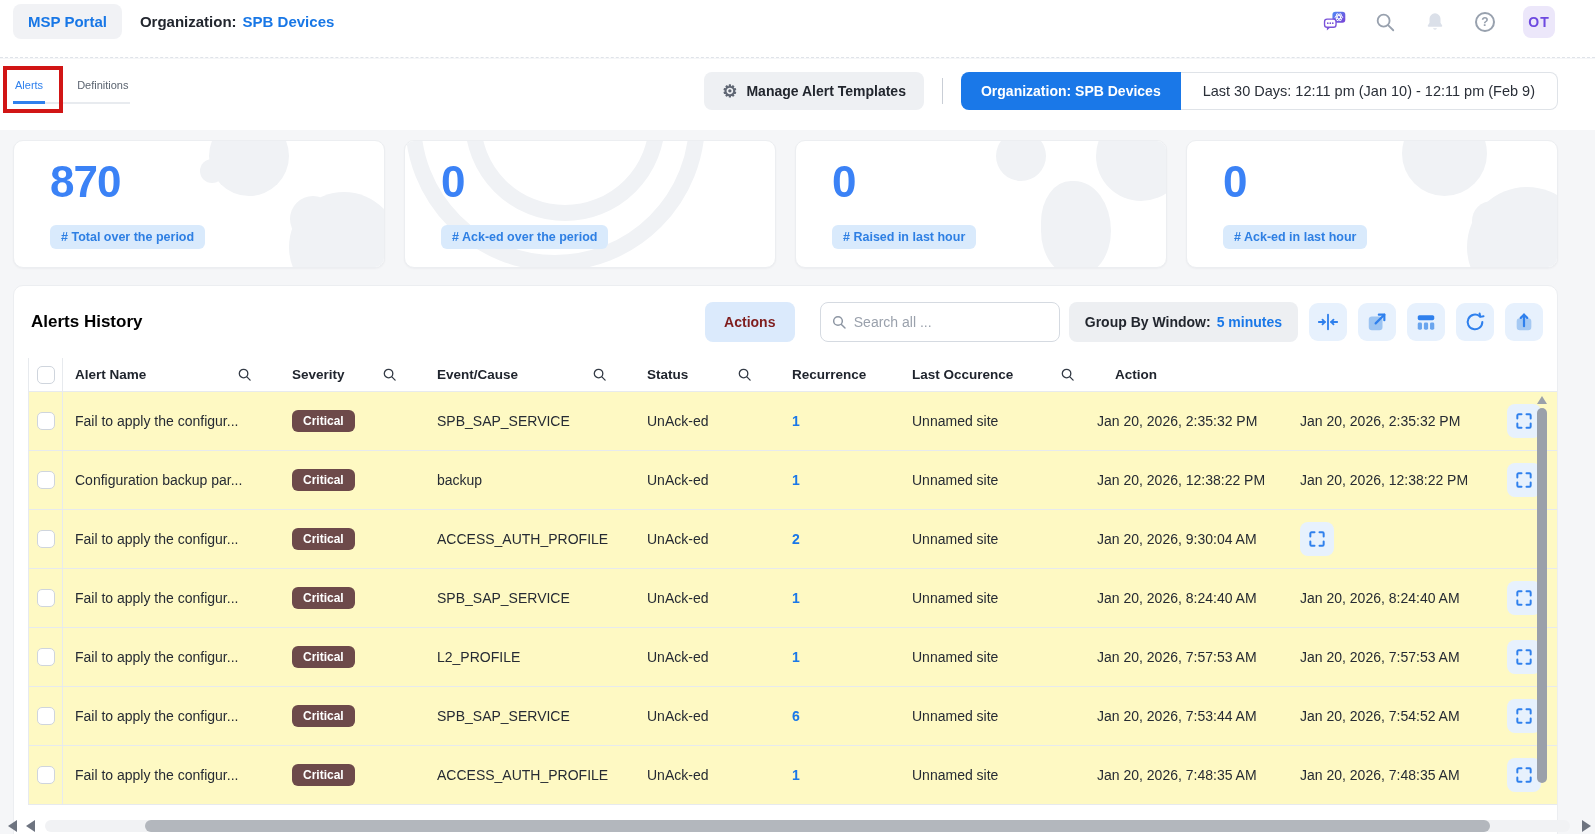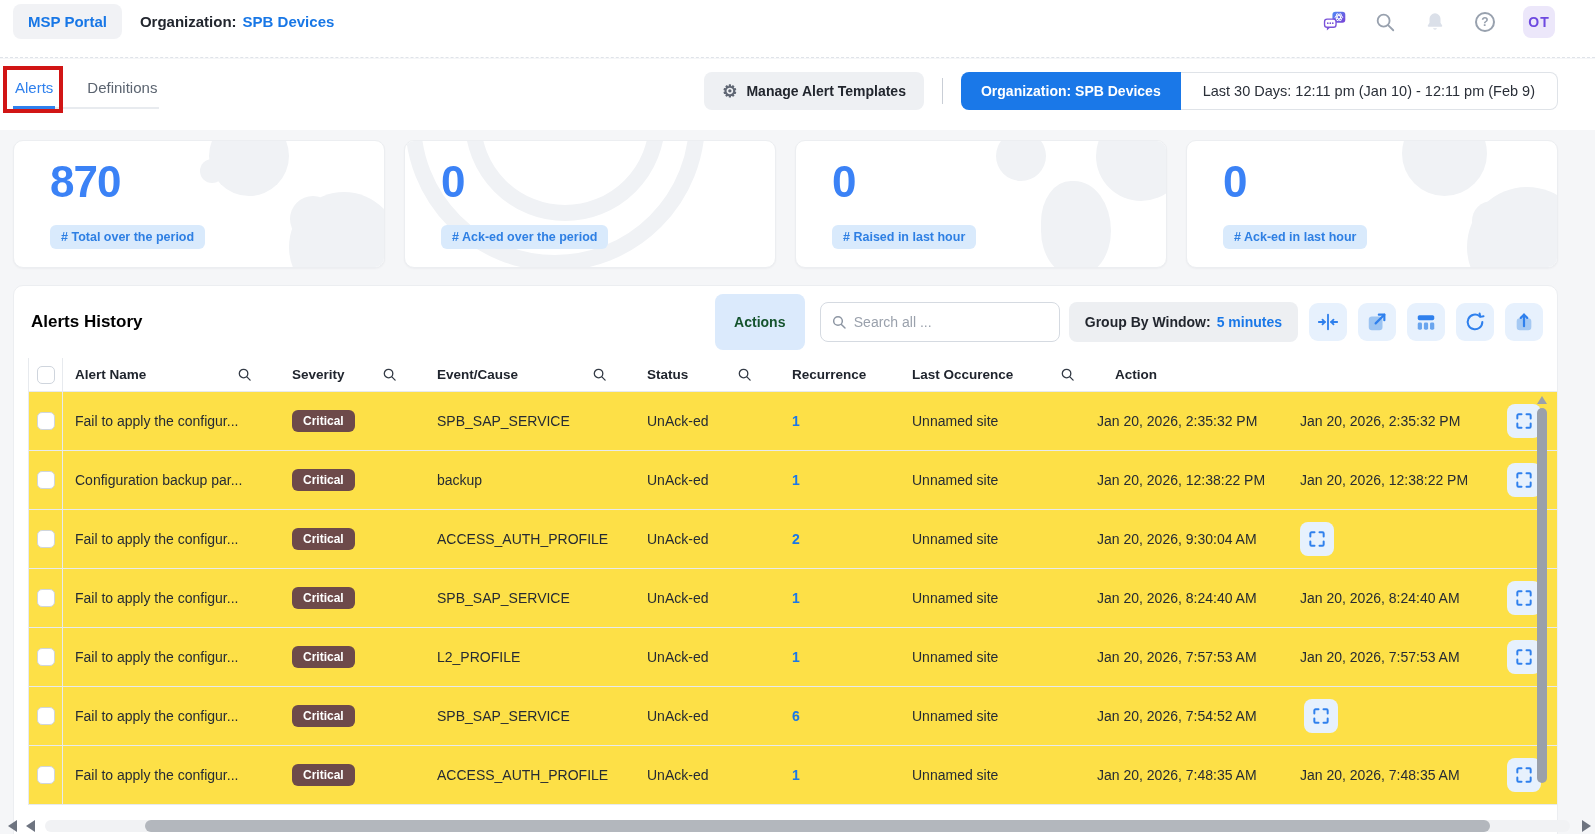"Alerts" .tab { font-size: 15px -> 11px }
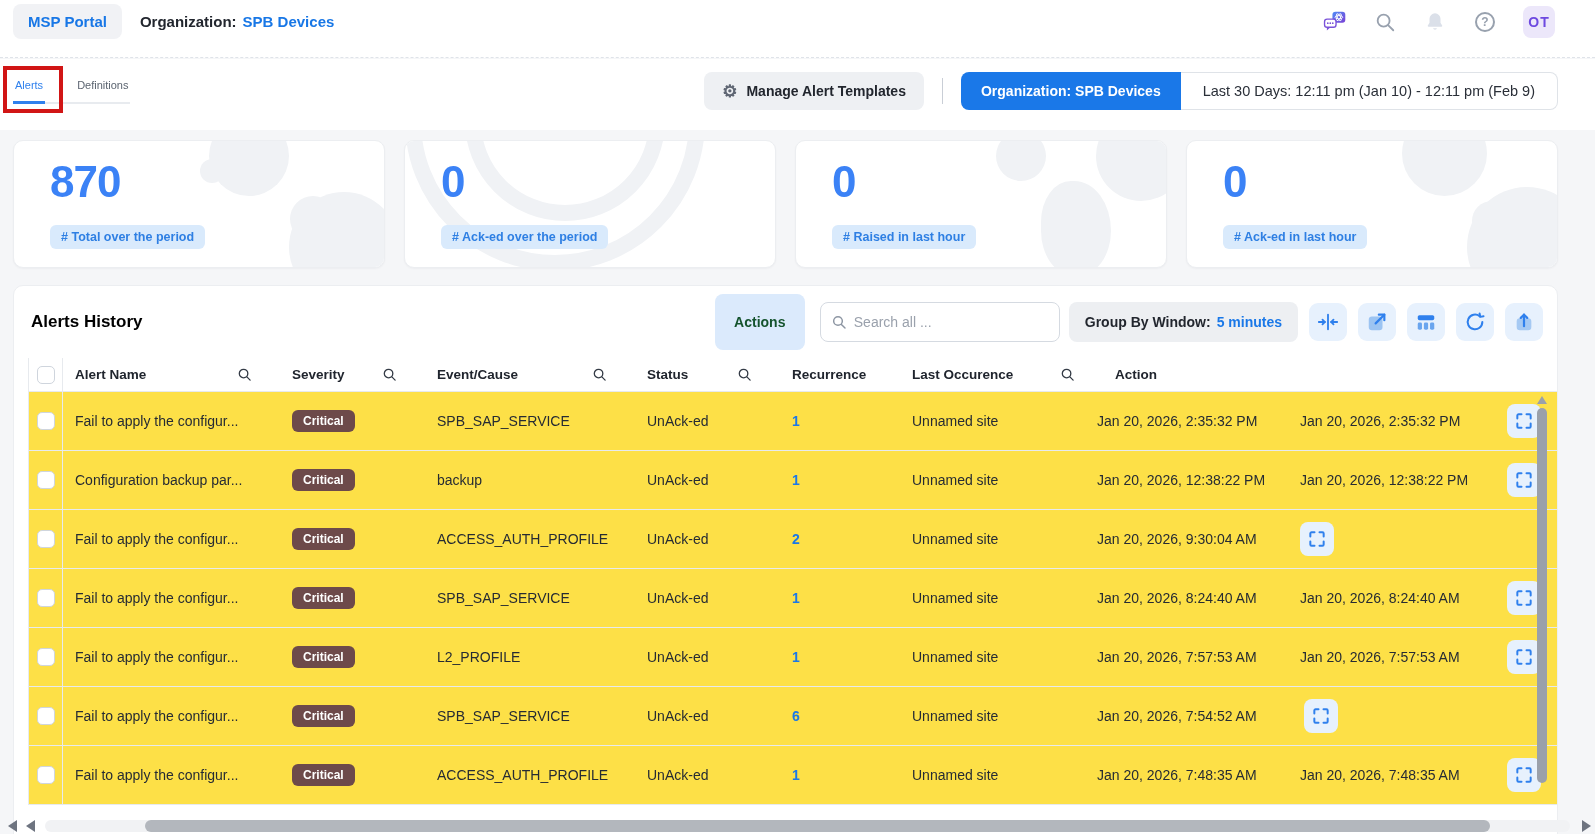"Actions" .actions-btn { color: #14532d -> #7f1d1d; height: 56px -> 40px; margin-right: 15px -> 25px }
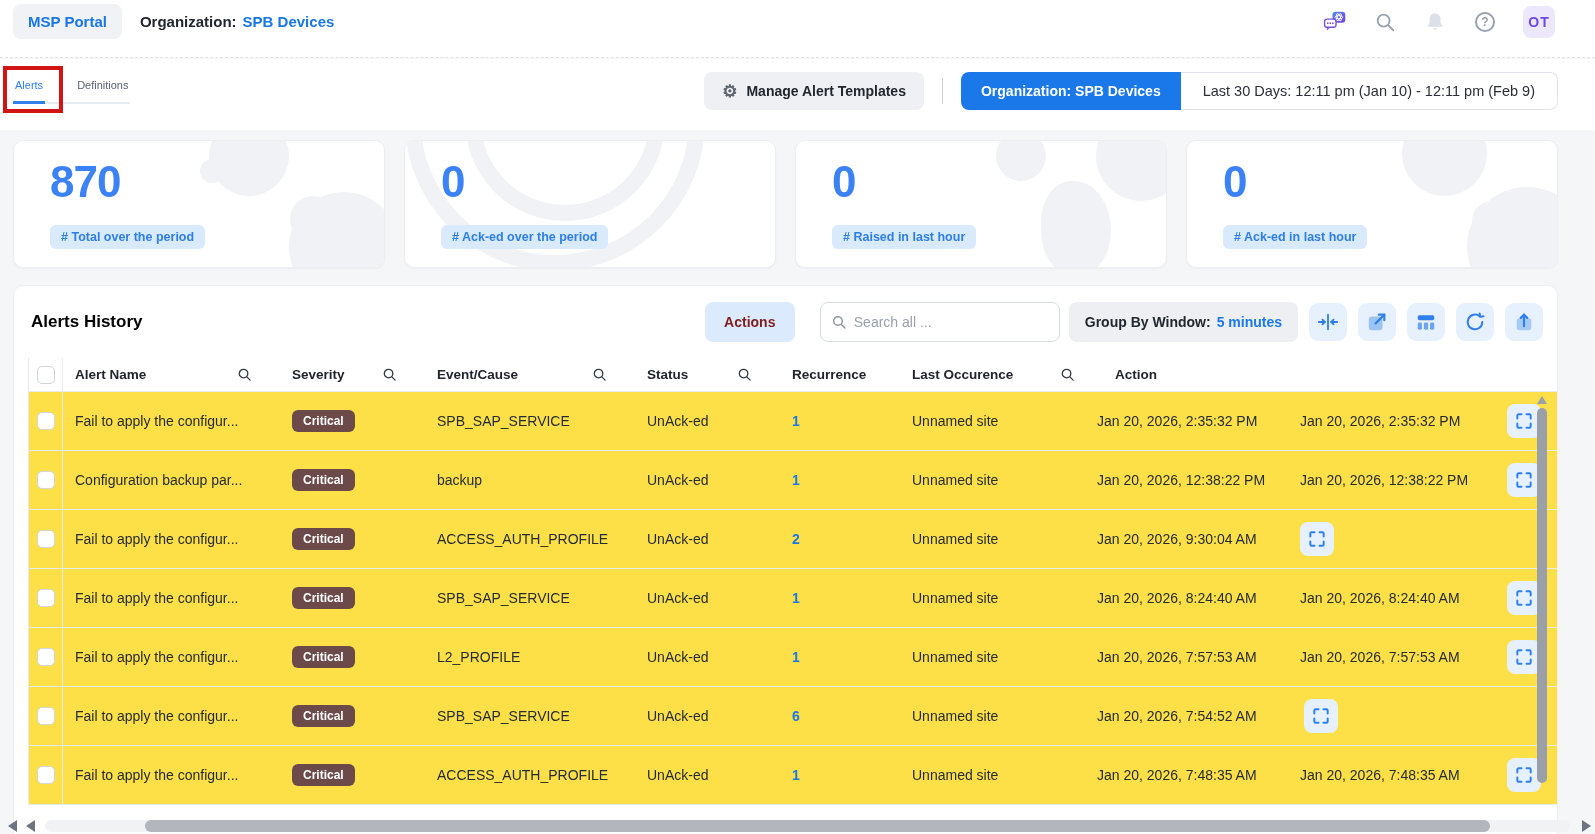"Fail to apply the configur..." .tr { background: #fde047 -> #fef9c3 }
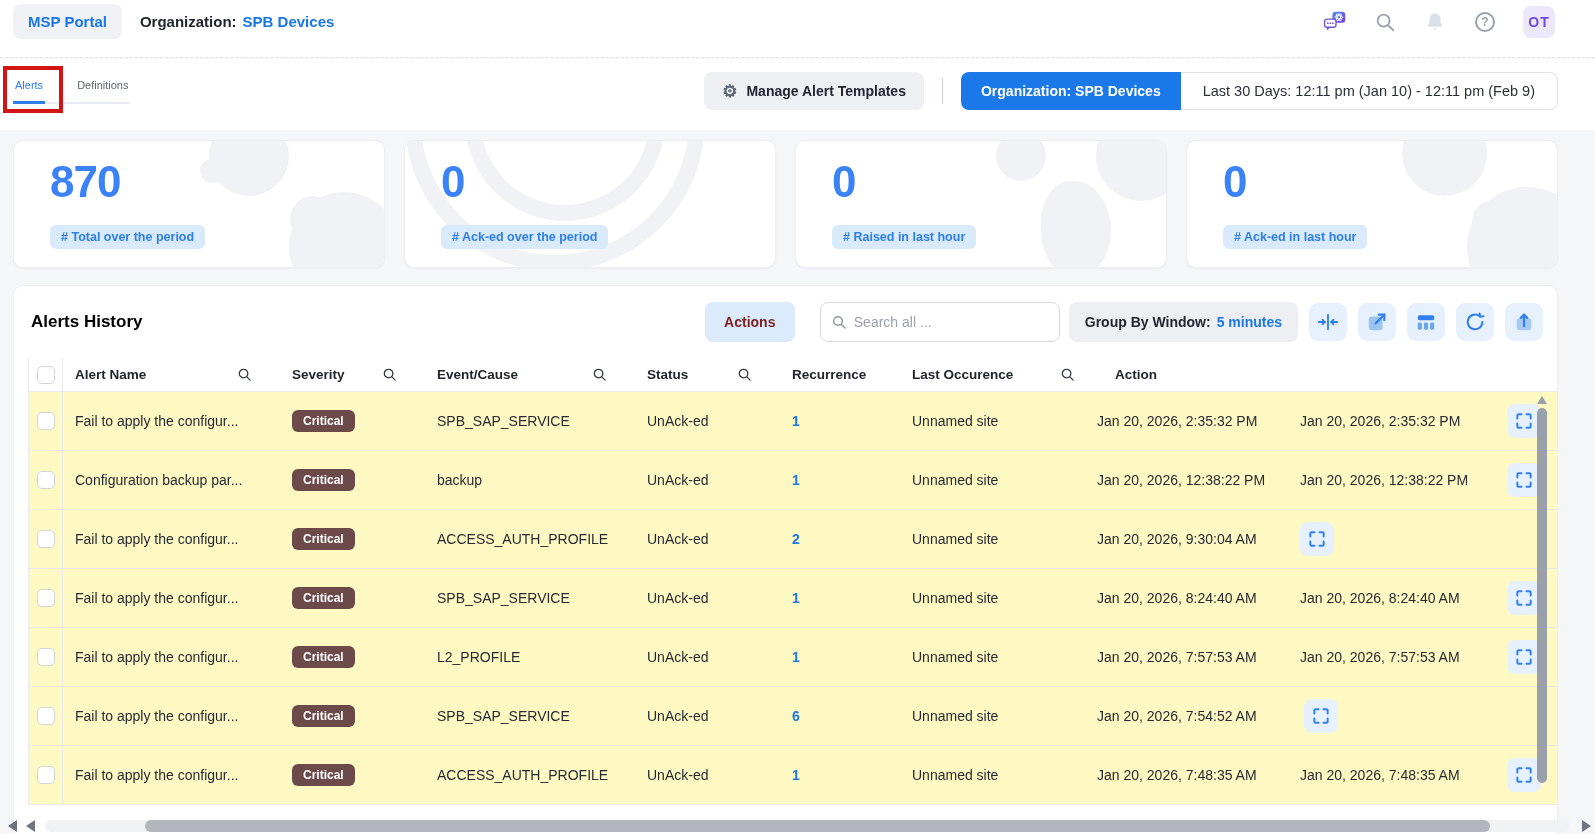"Jan 20, 2026, 7:53:44 AM" div.td { html: none -> <div> <span>Jan 20, 2026, 7:53:44 AM</span> </div> }
